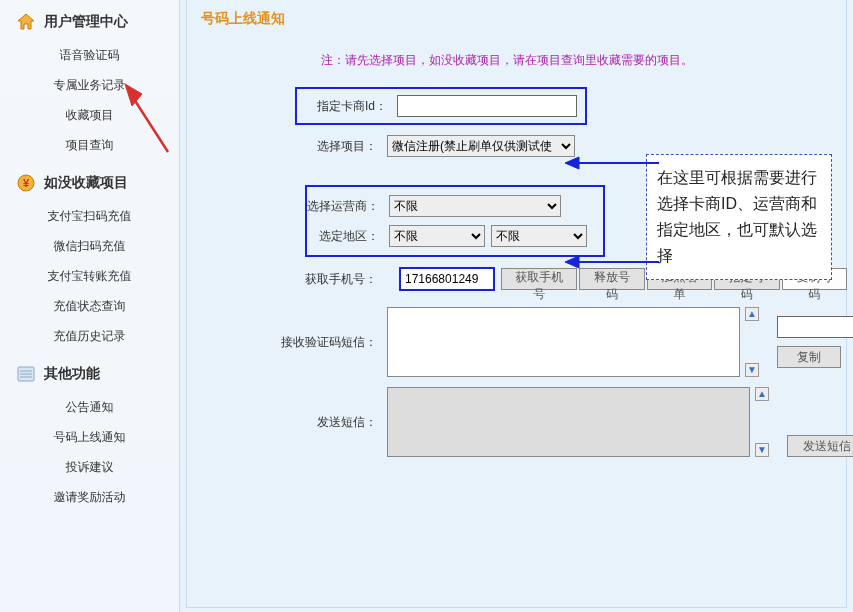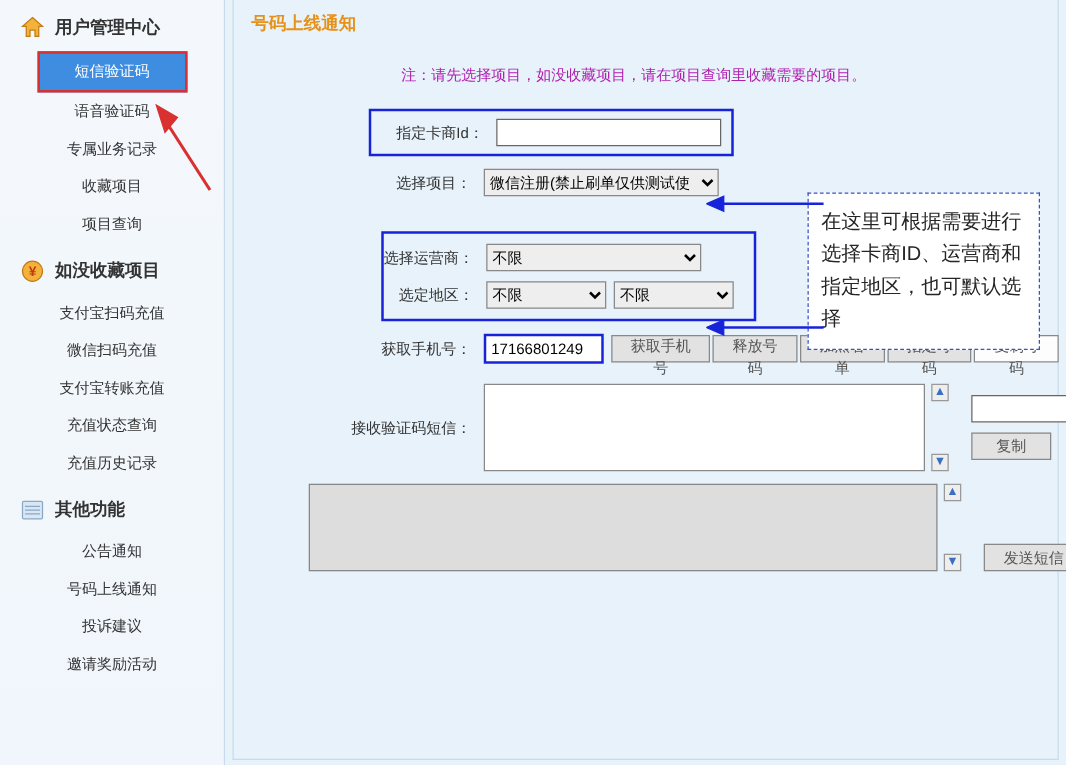"短信验证码" div.sidebar-item { html: <div>短信验证码</div> -> none }
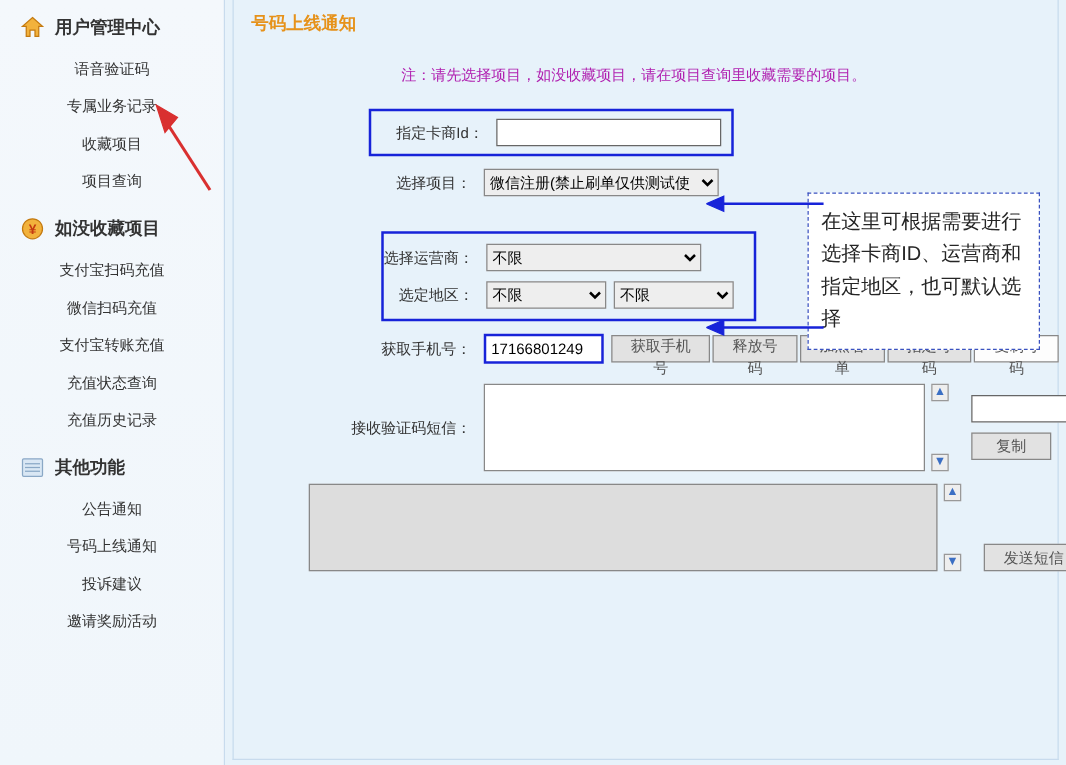"获取手机号：" div.form-row { gap: none -> 12px }
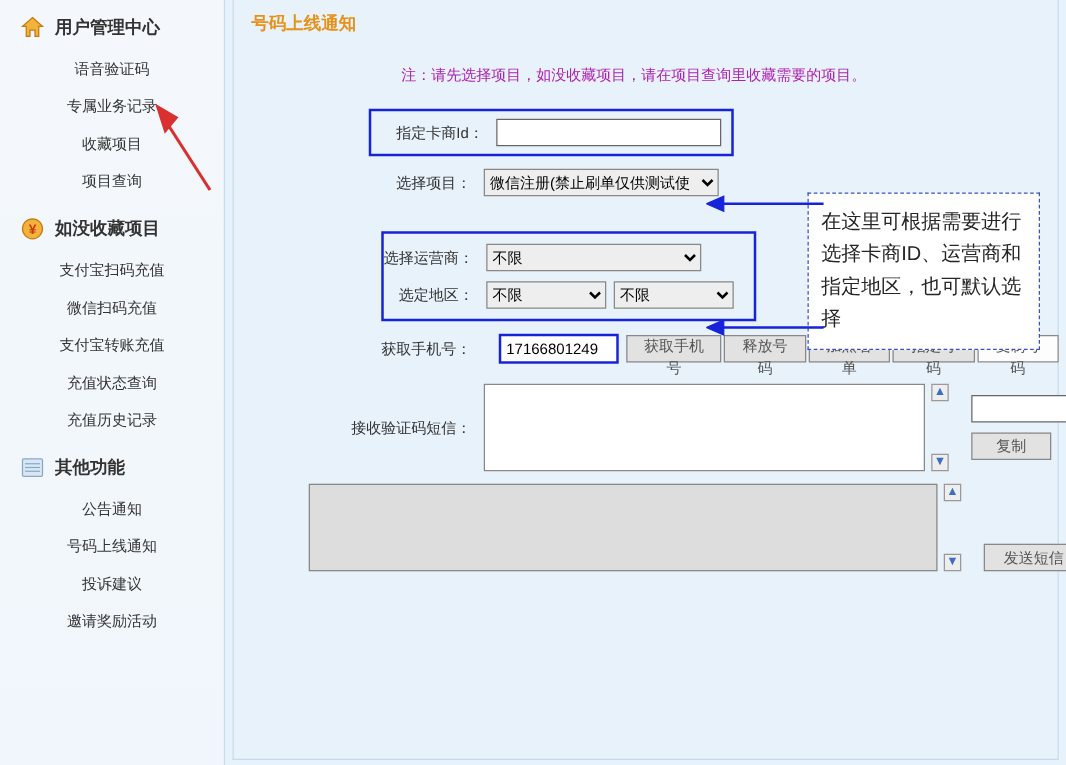"发送短信：" span.form-label { html: none -> <span>发送短信：</span> }
